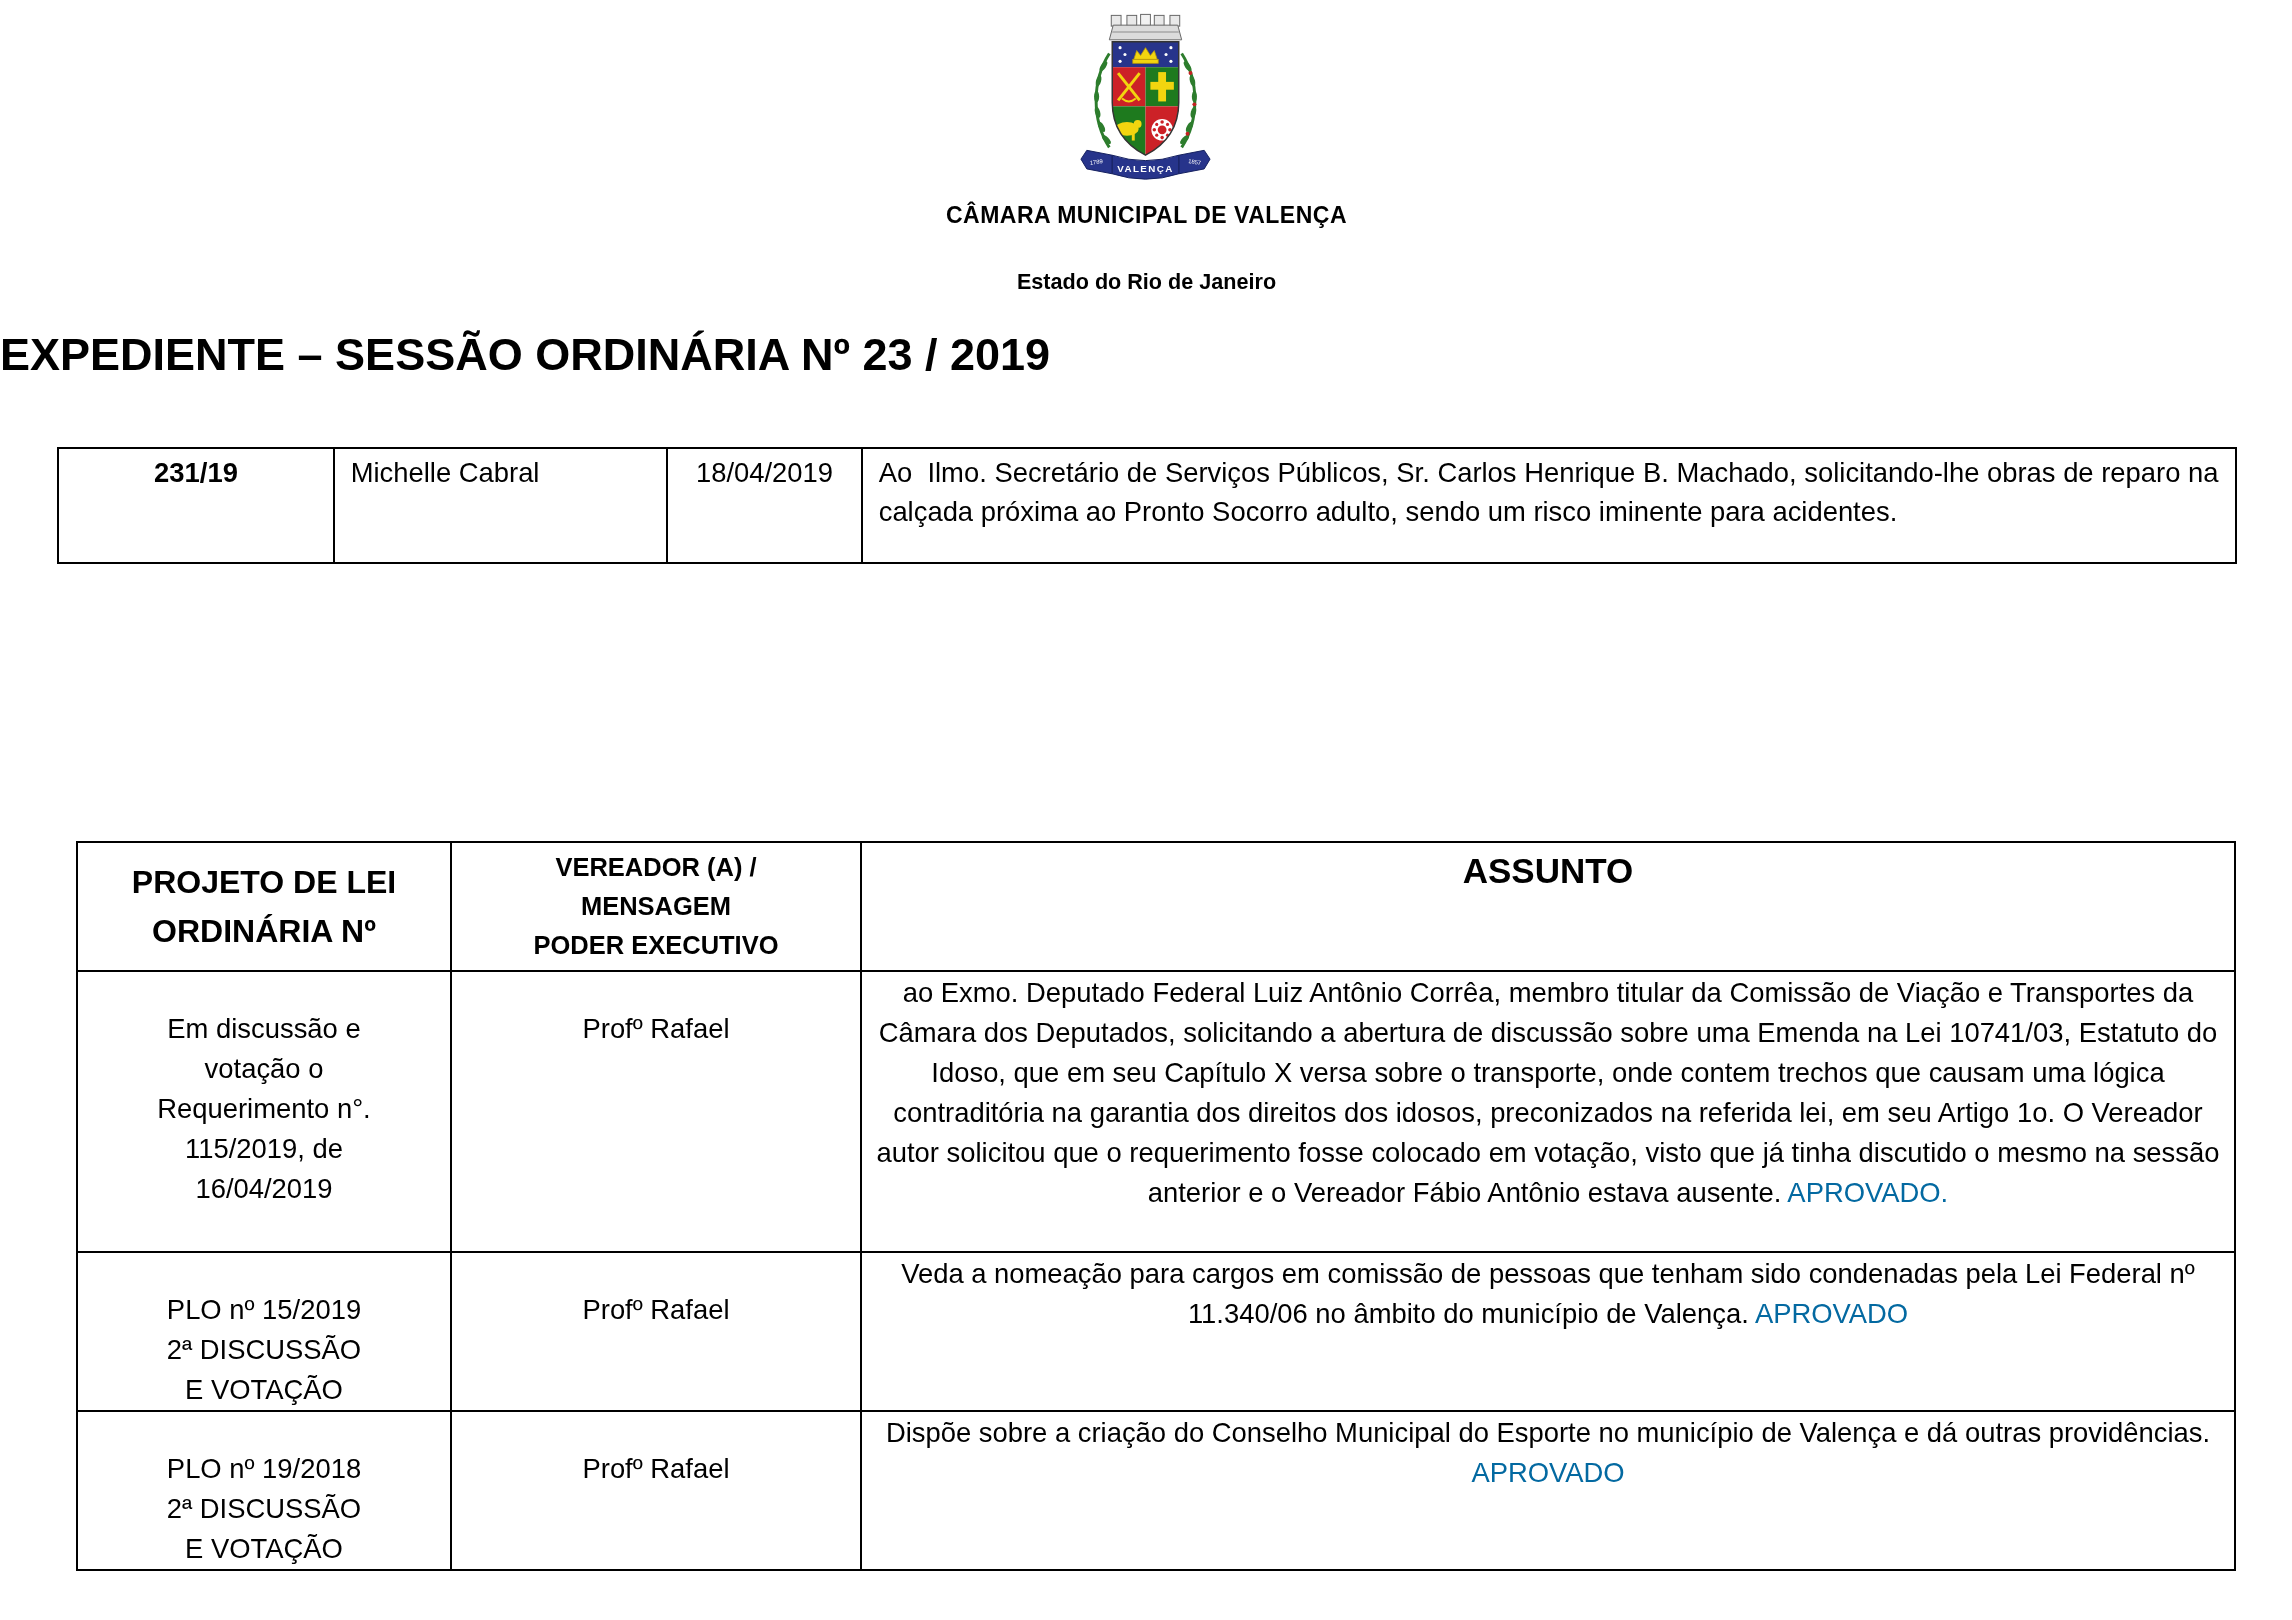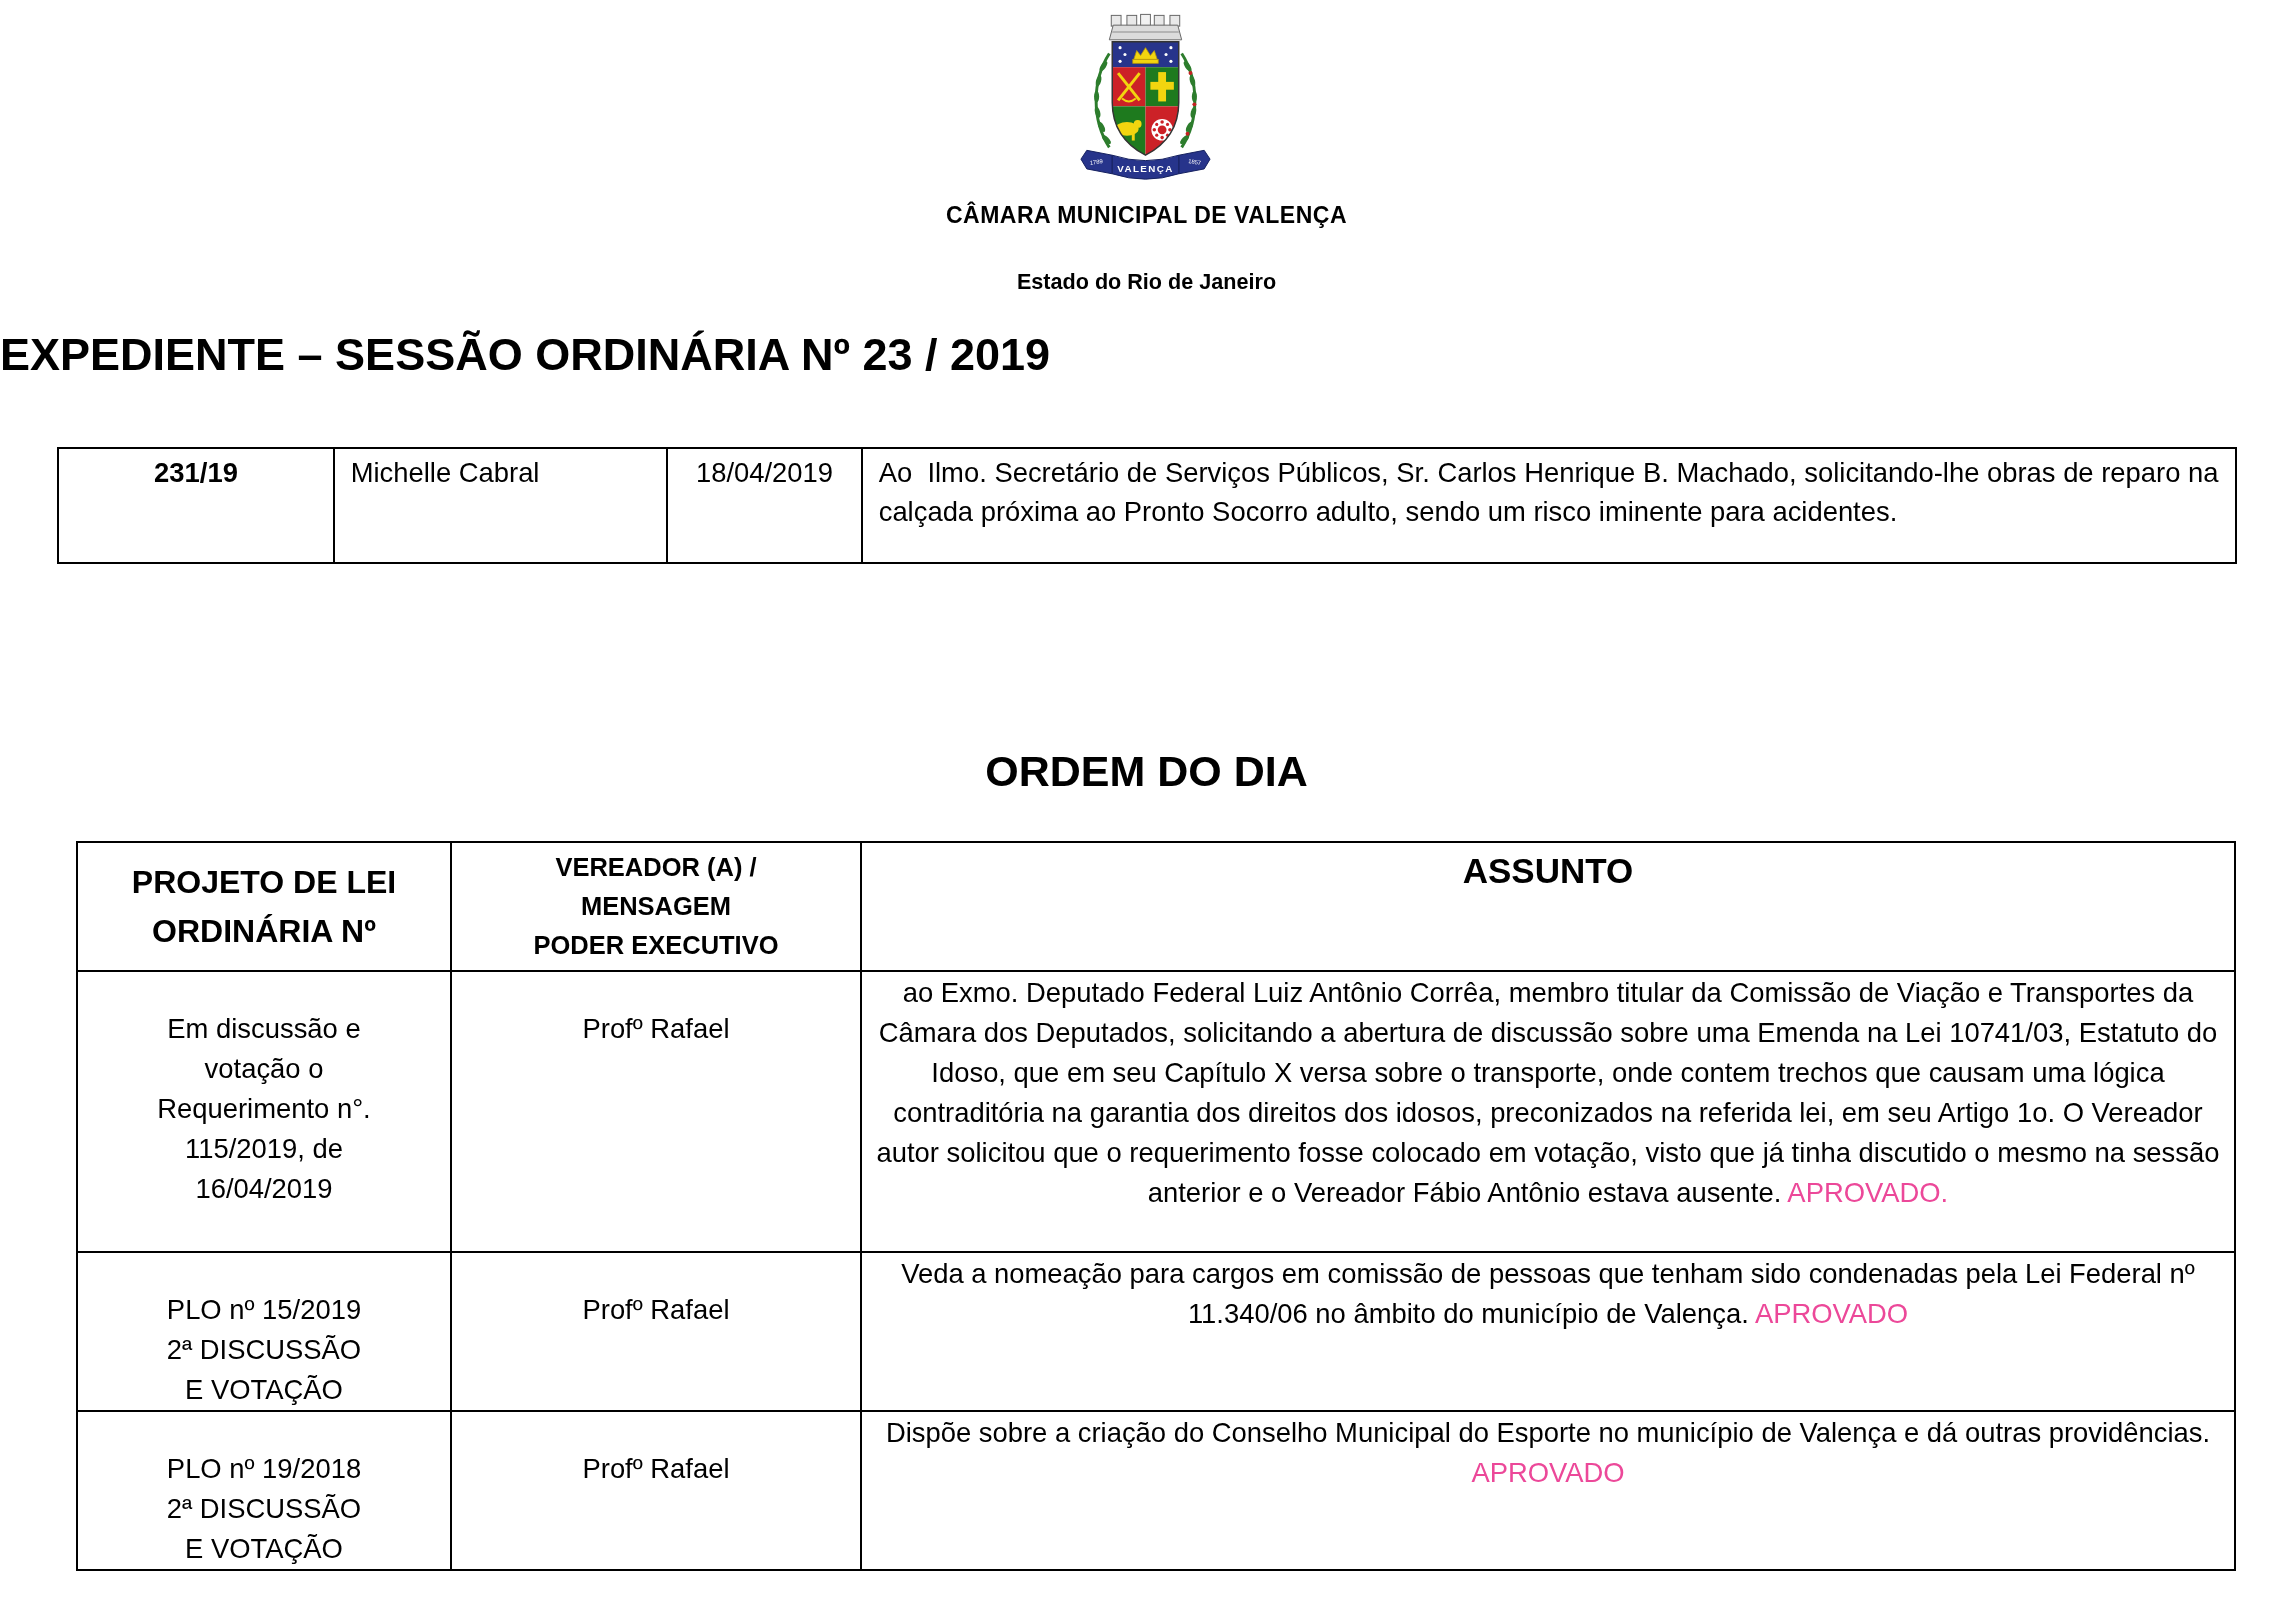"ORDEM DO DIA" h2.ordem-title { html: <h2>ORDEM DO DIA</h2> -> none }
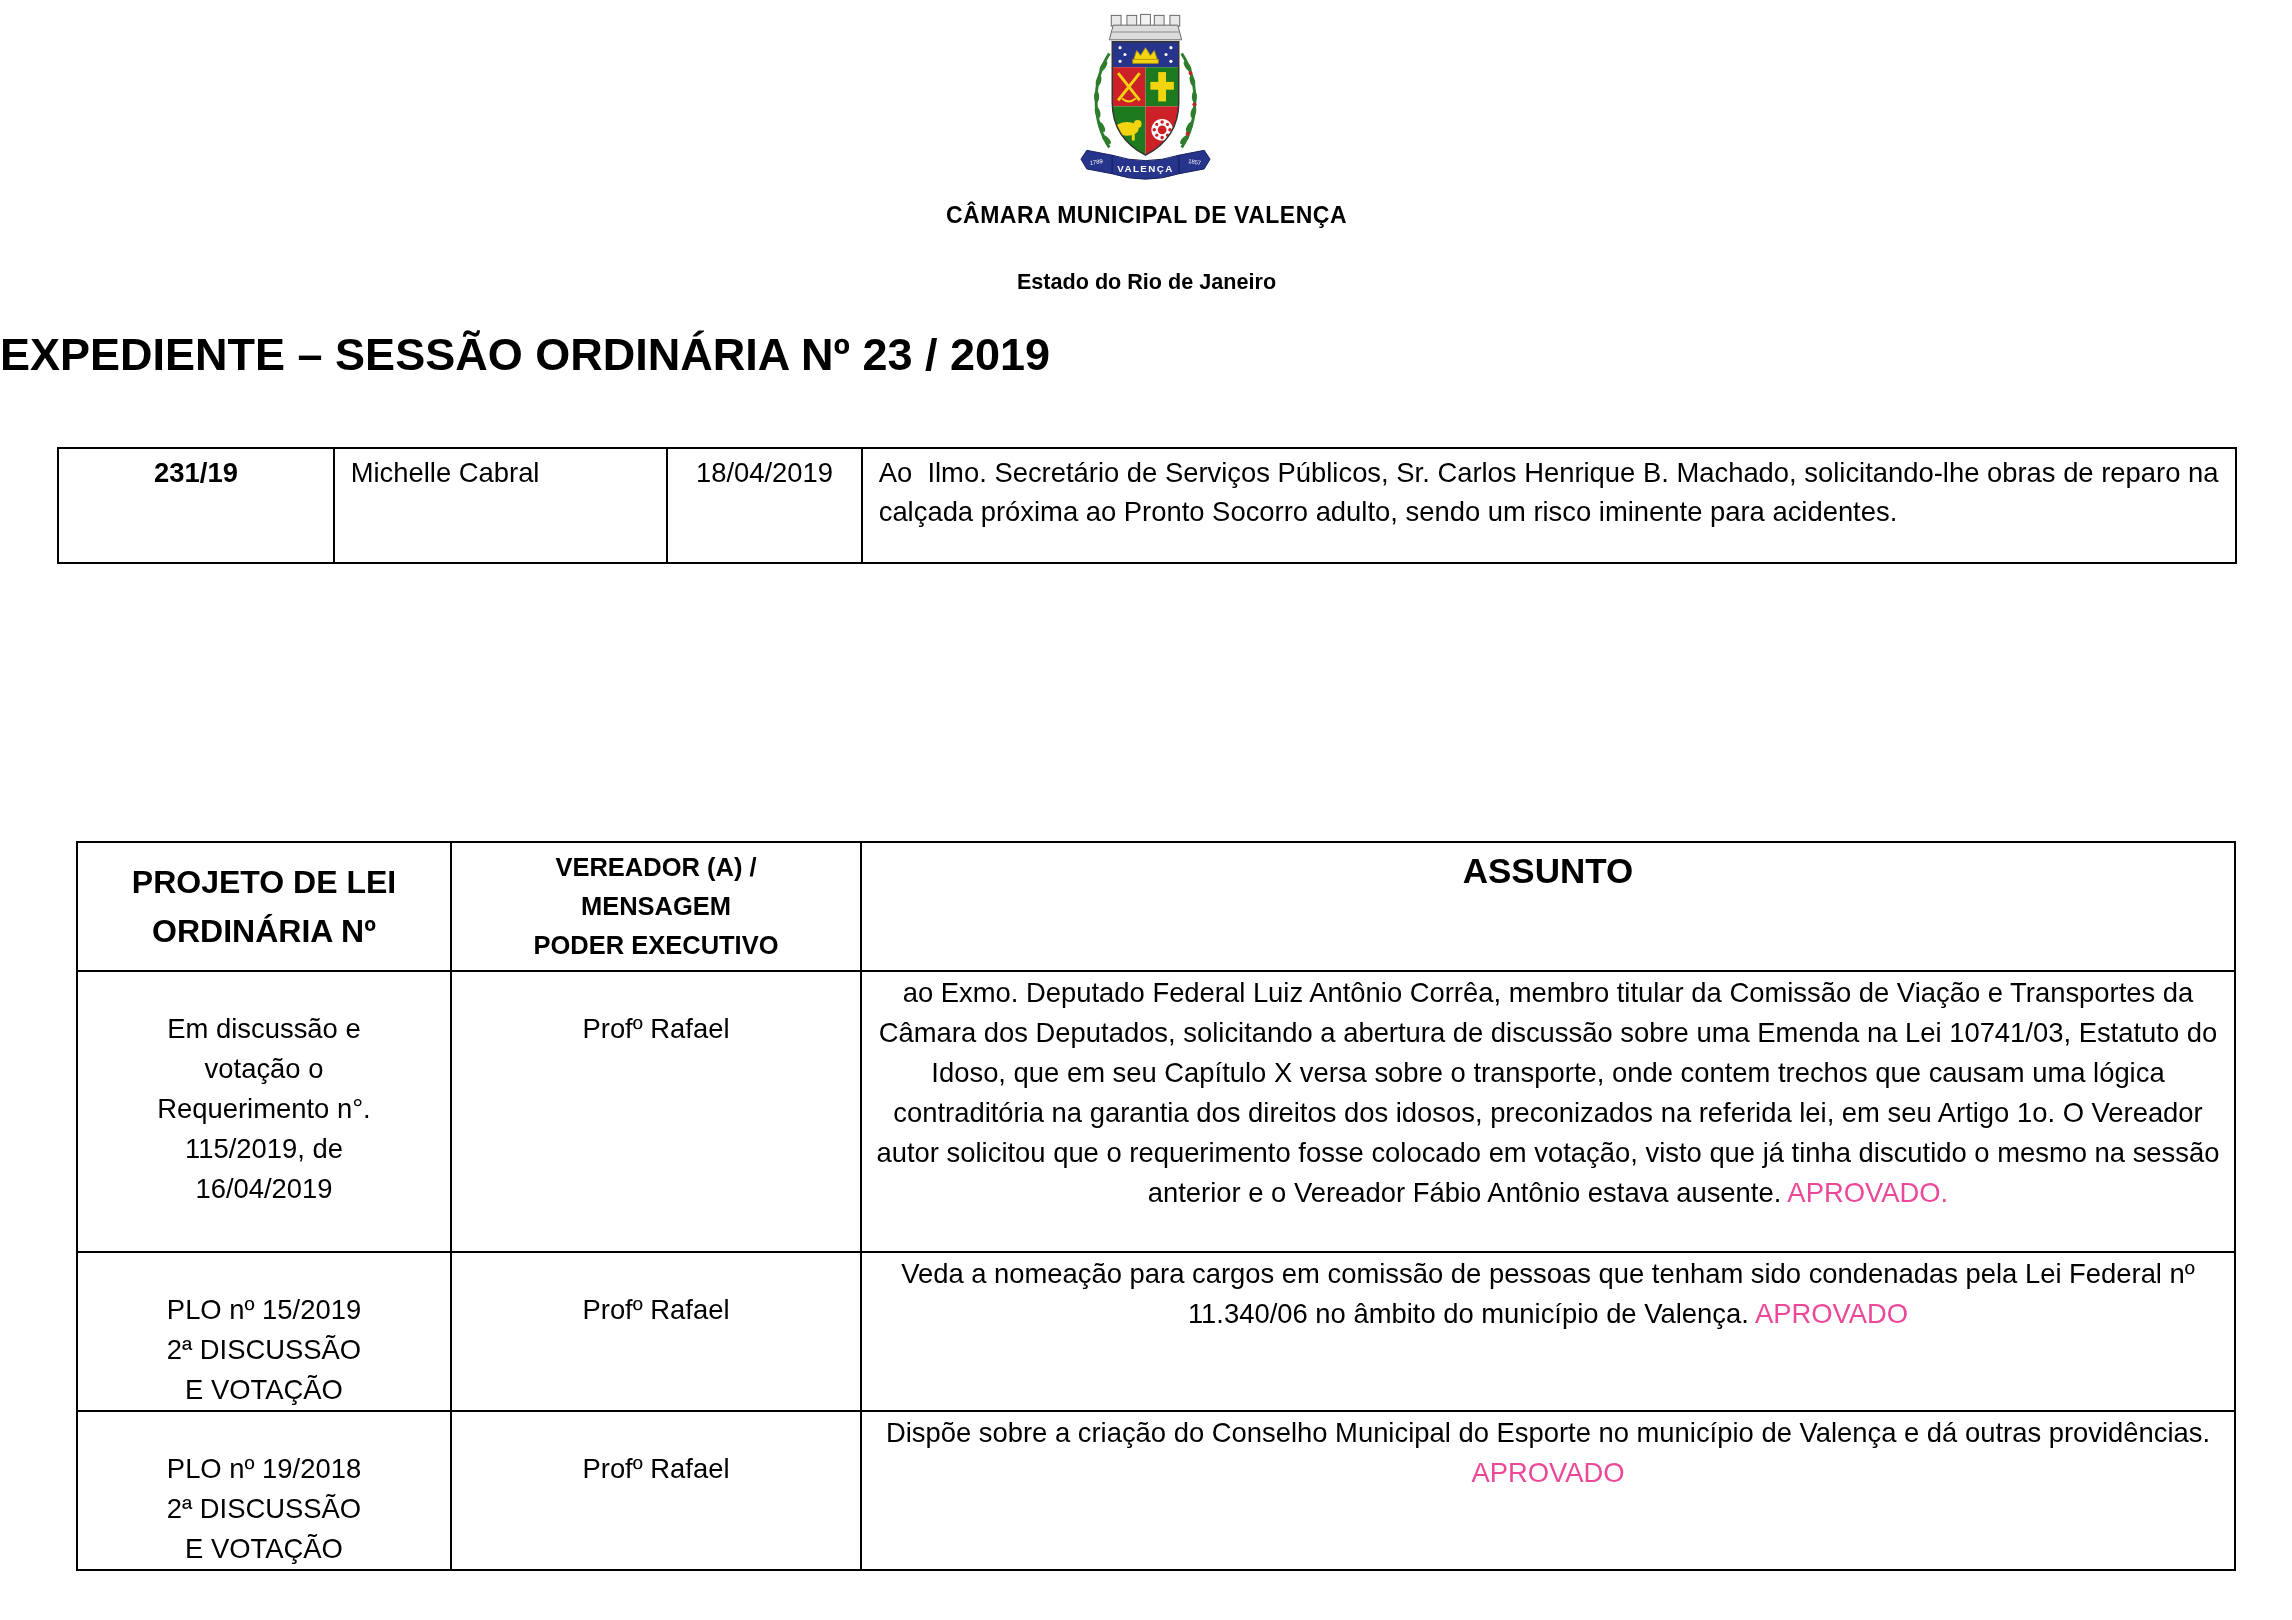"APROVADO." .status { color: #ec4899 -> #0369a1 }
